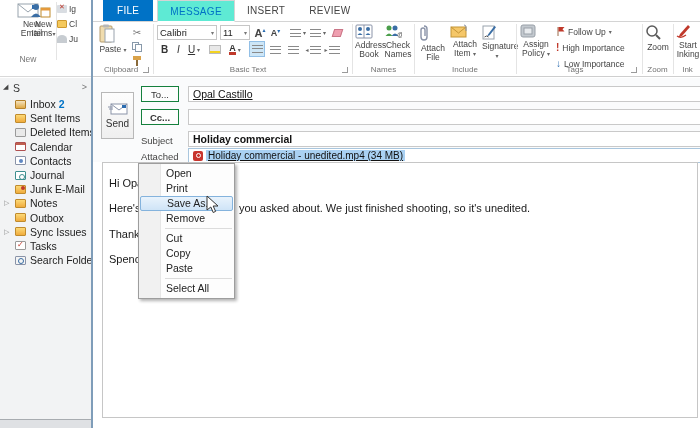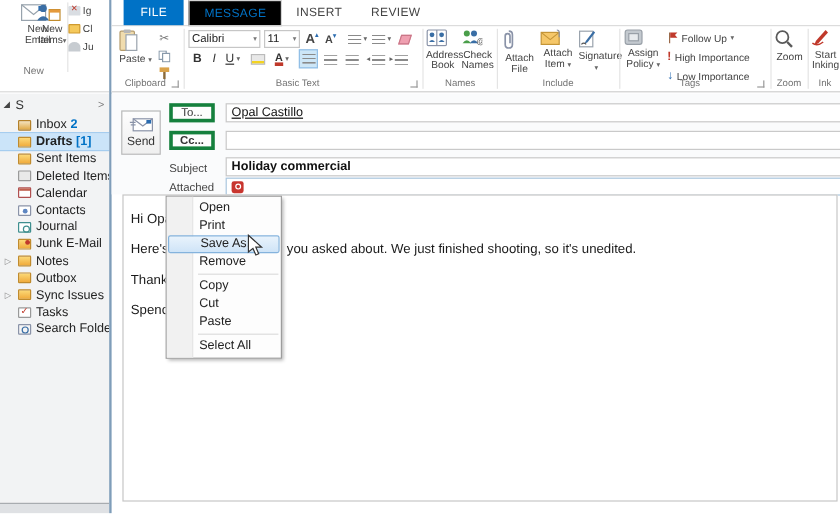"MESSAGE" .tab.sel { background: #000000 -> #5eead4 }
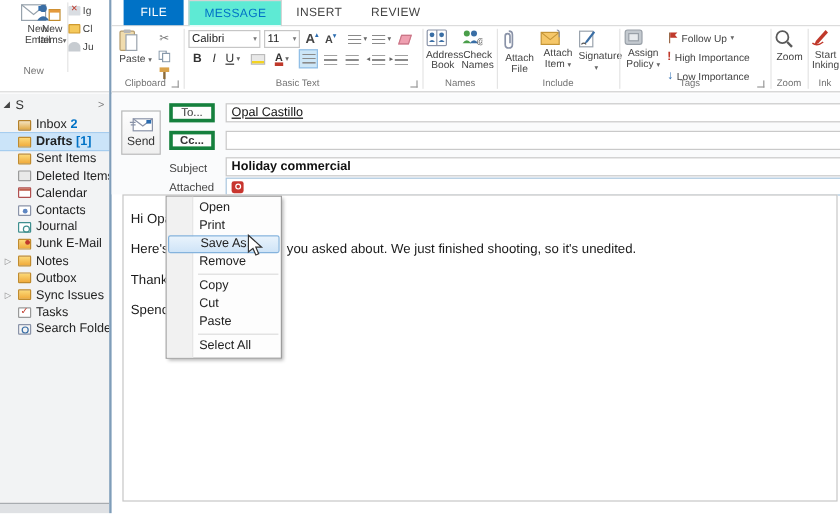"To..." .field-btn { border: 3px solid #15803d -> 1px solid #15803d }
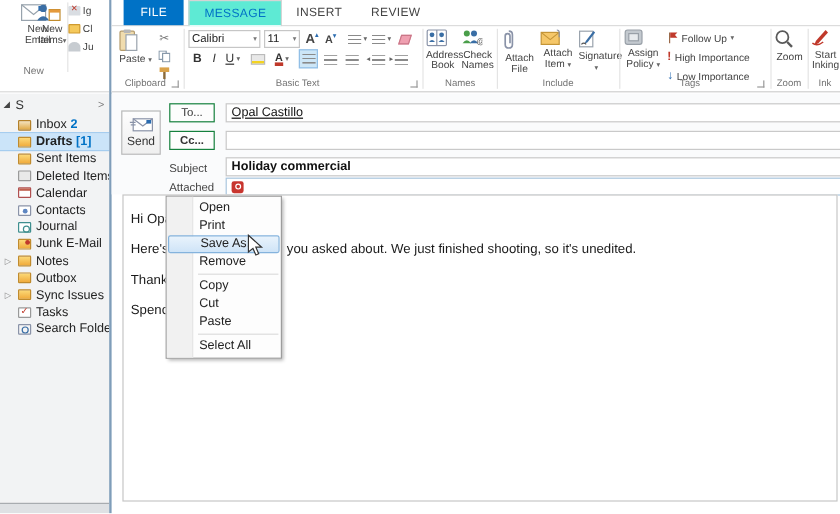"Drafts" div.folder-item { html: <div> <span></span> <span>Drafts</span> <span>[1]</span> </div> -> none }
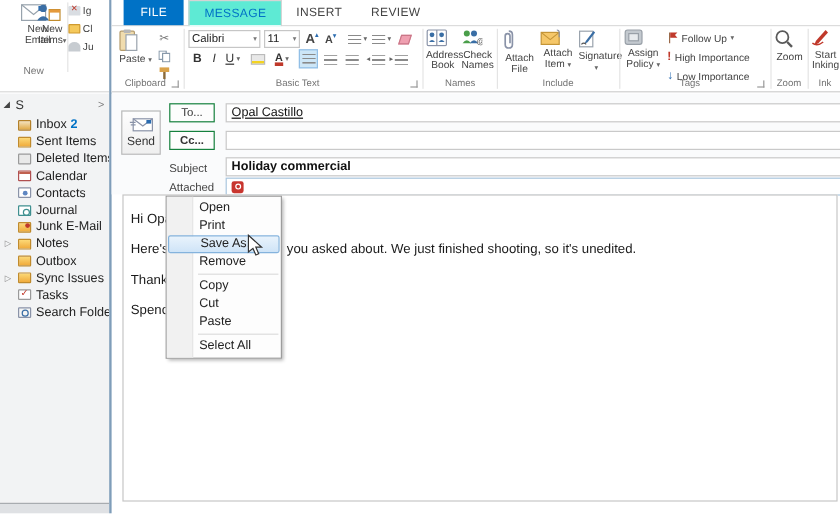"Send" .send-btn { height: 37px -> 47px }
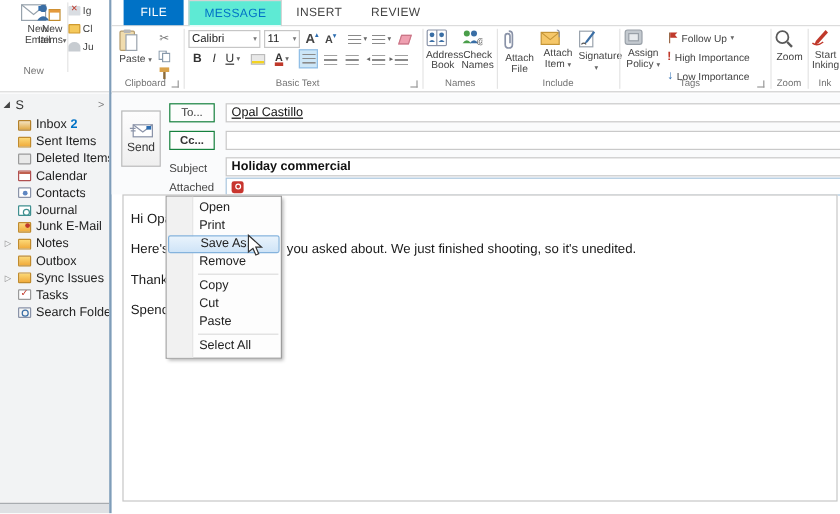"Holiday commercial - unedited.mp4 (34" span.att-name { html: none -> <span>Holiday commercial - unedited.mp4 (34 MB)</span> }
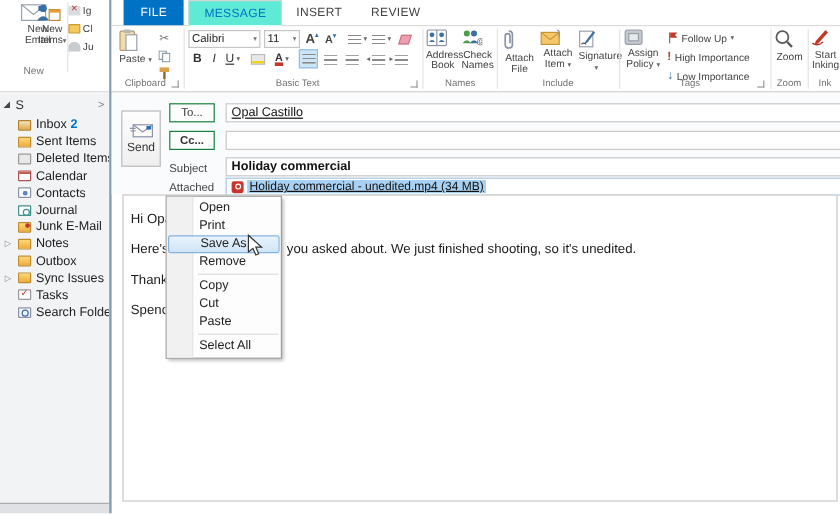"Copy" div.mitem { order: before "Cut" -> after "Cut" }
